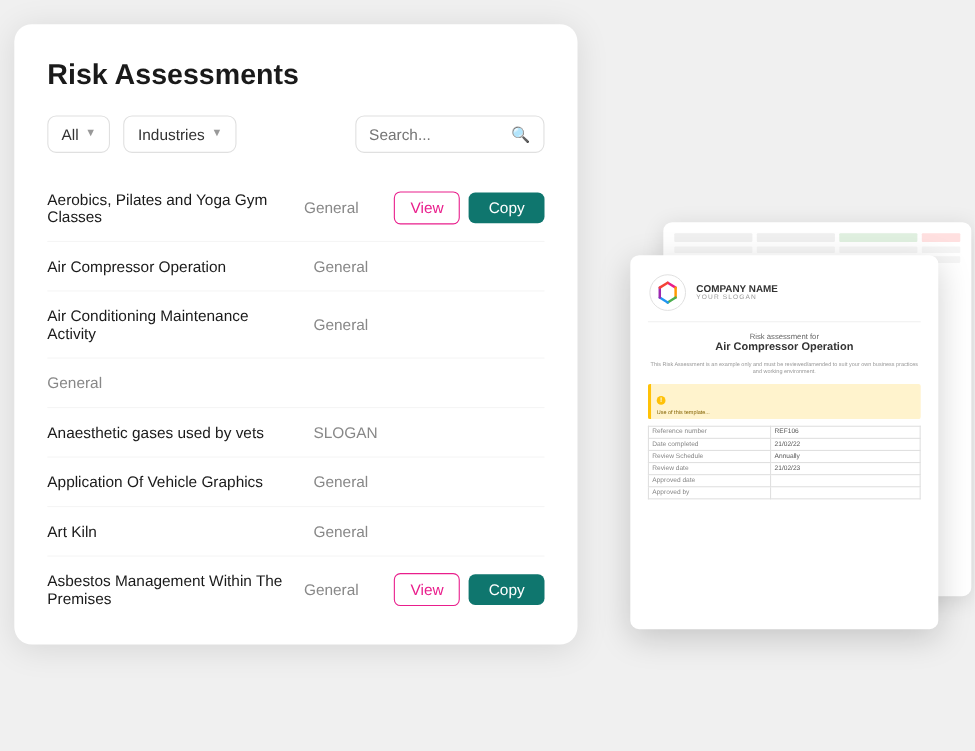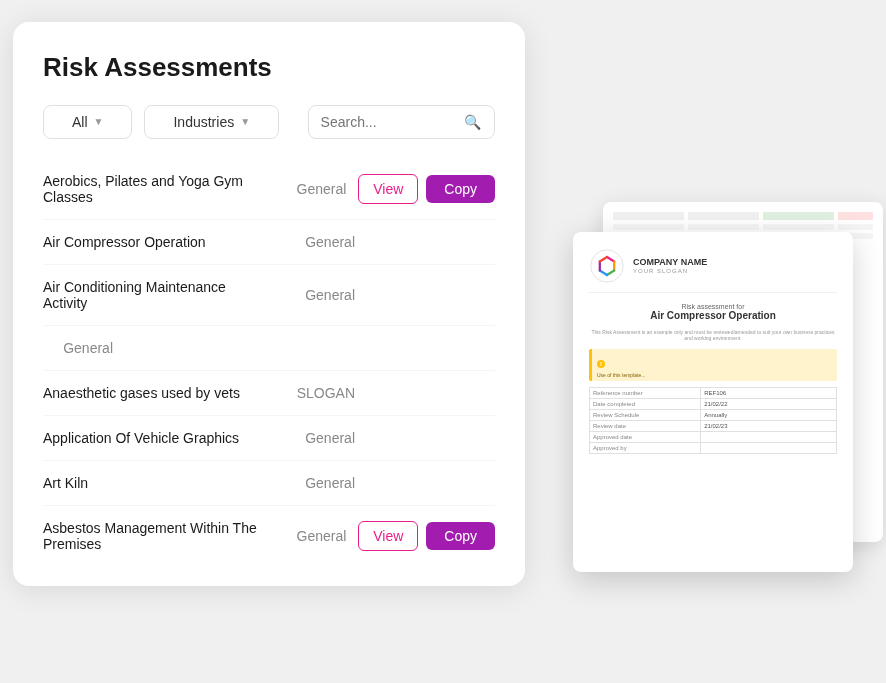"All" .filter-select { padding: 8px 28px -> 8px 12px }
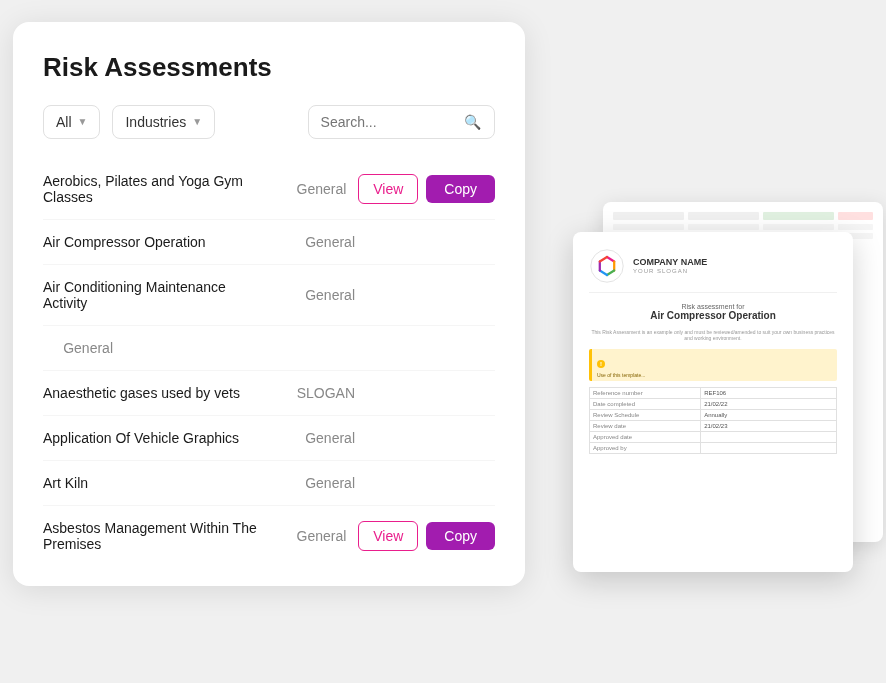"Search..." .search-box { gap: 24px -> 9px }
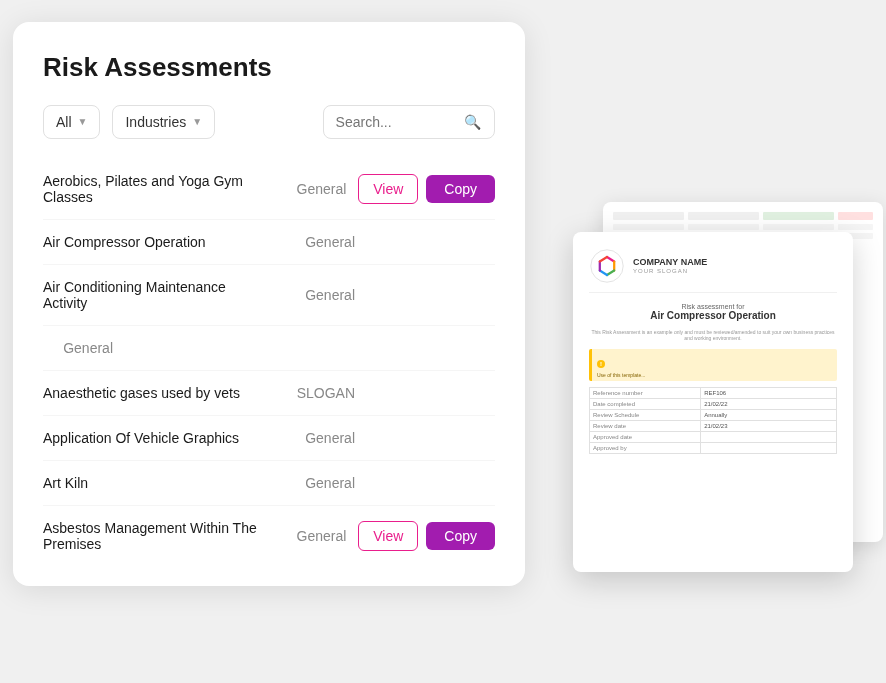"General" .row-category { text-align: right -> none }
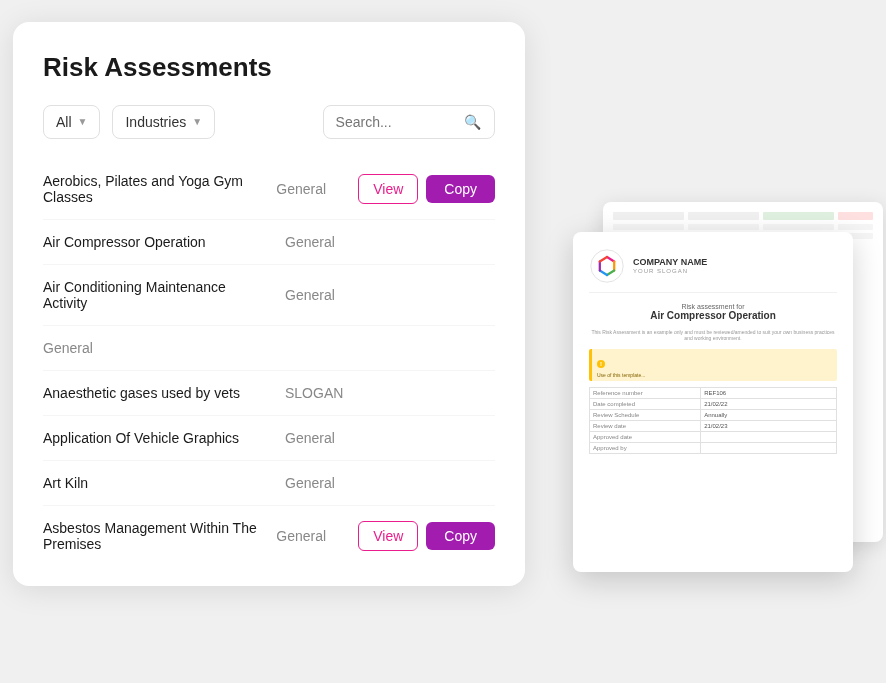"Copy" .btn-copy { background: #a21caf -> #0f766e }
